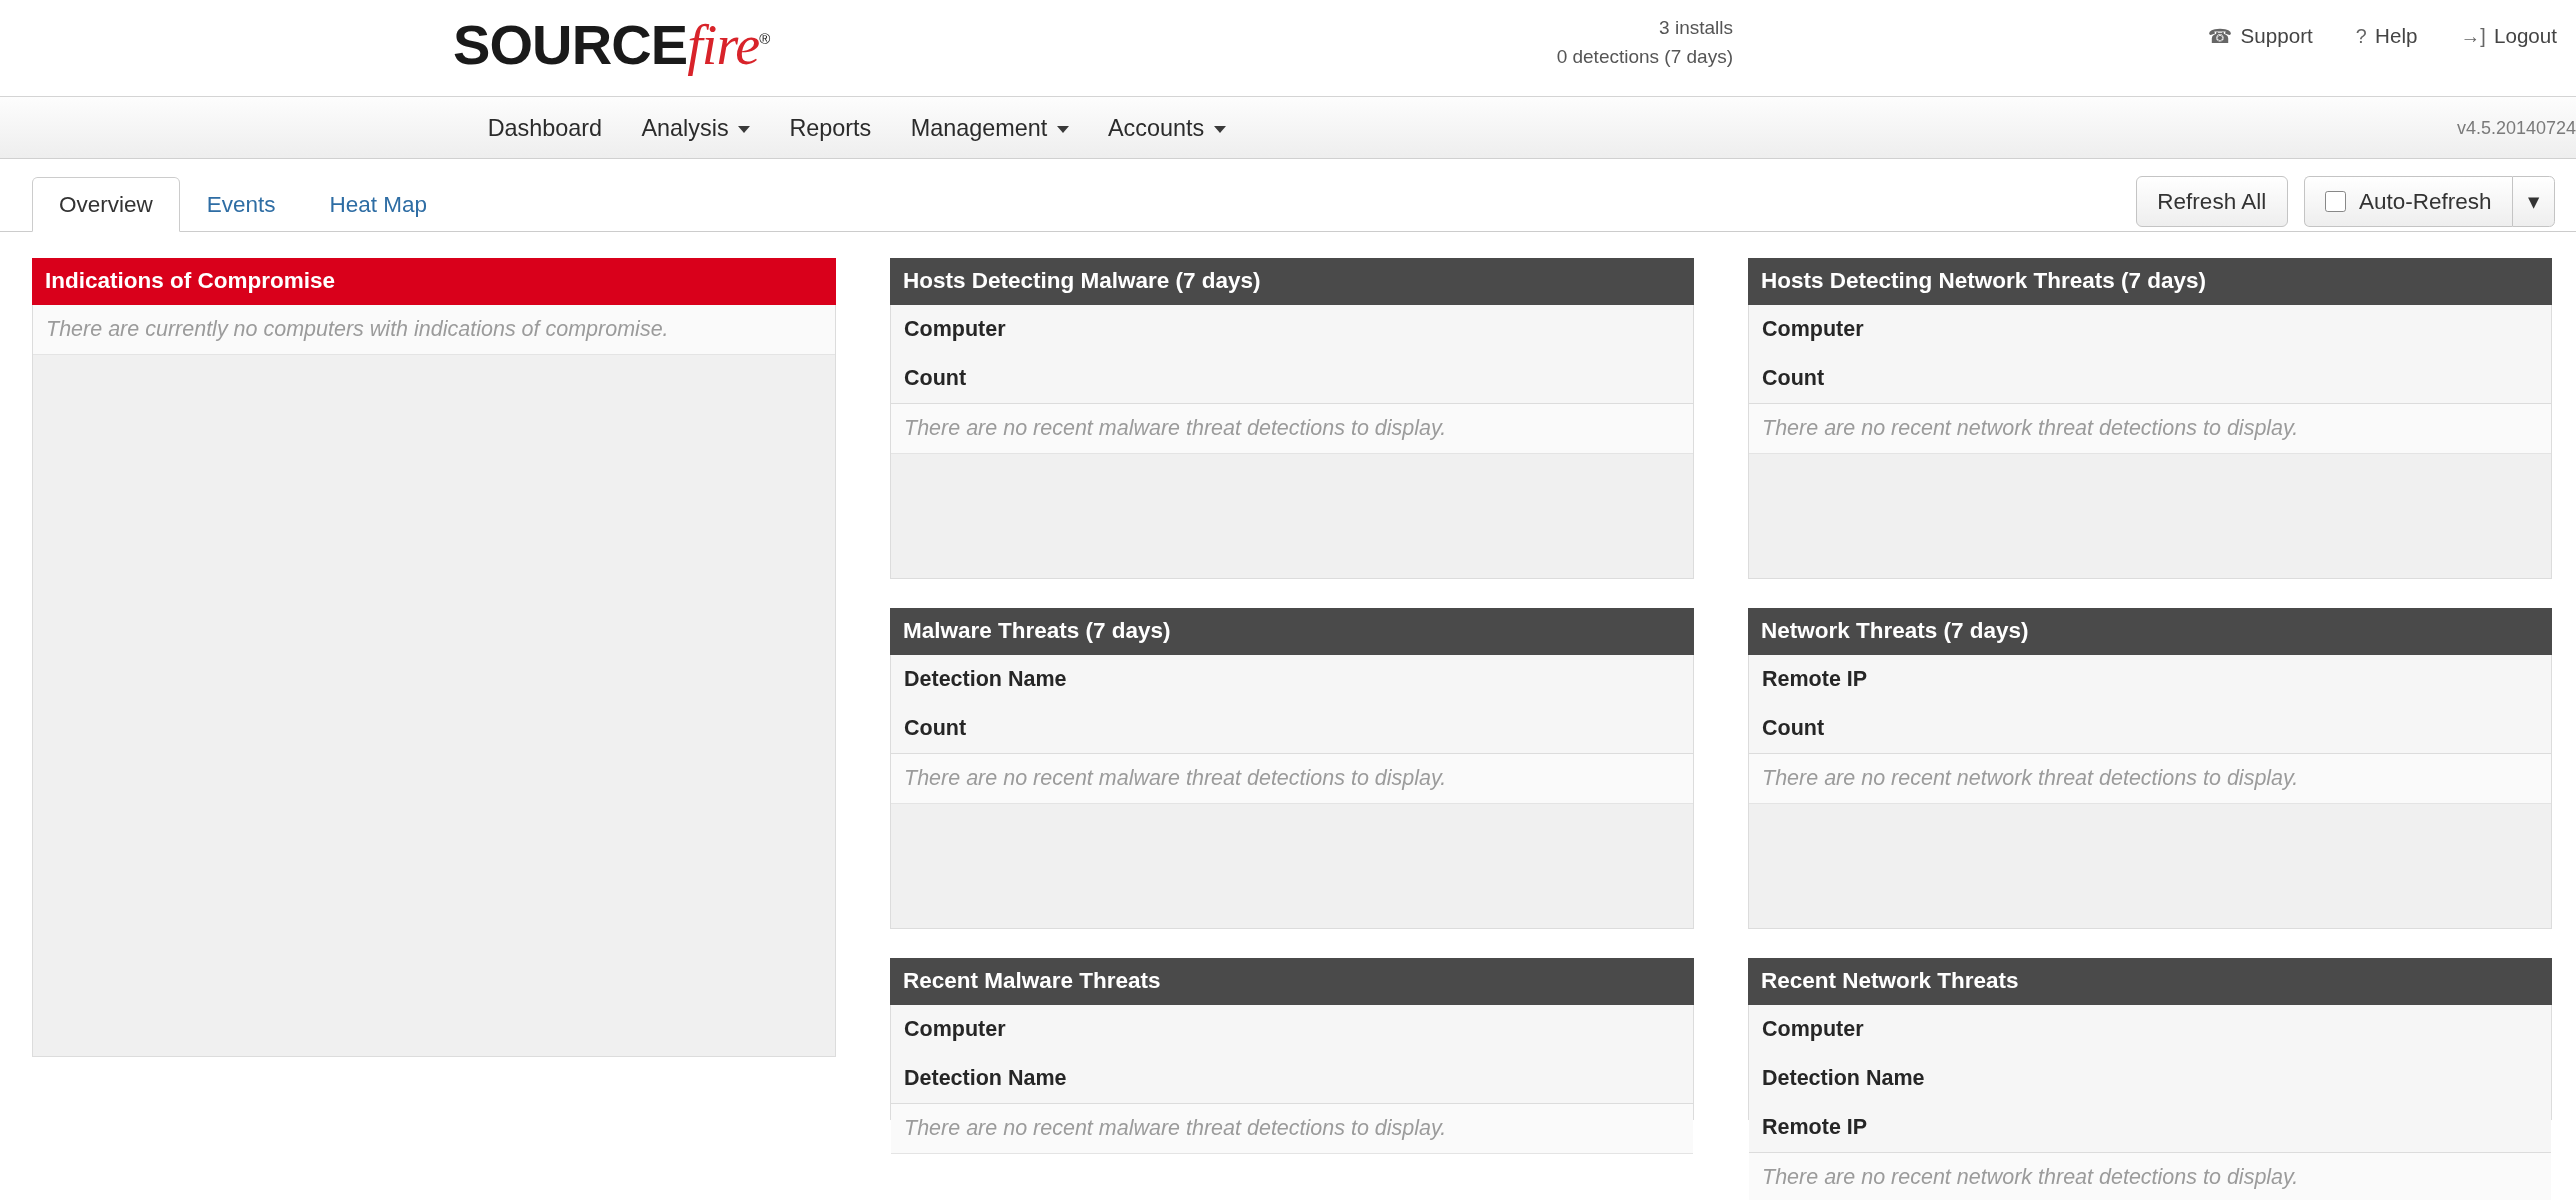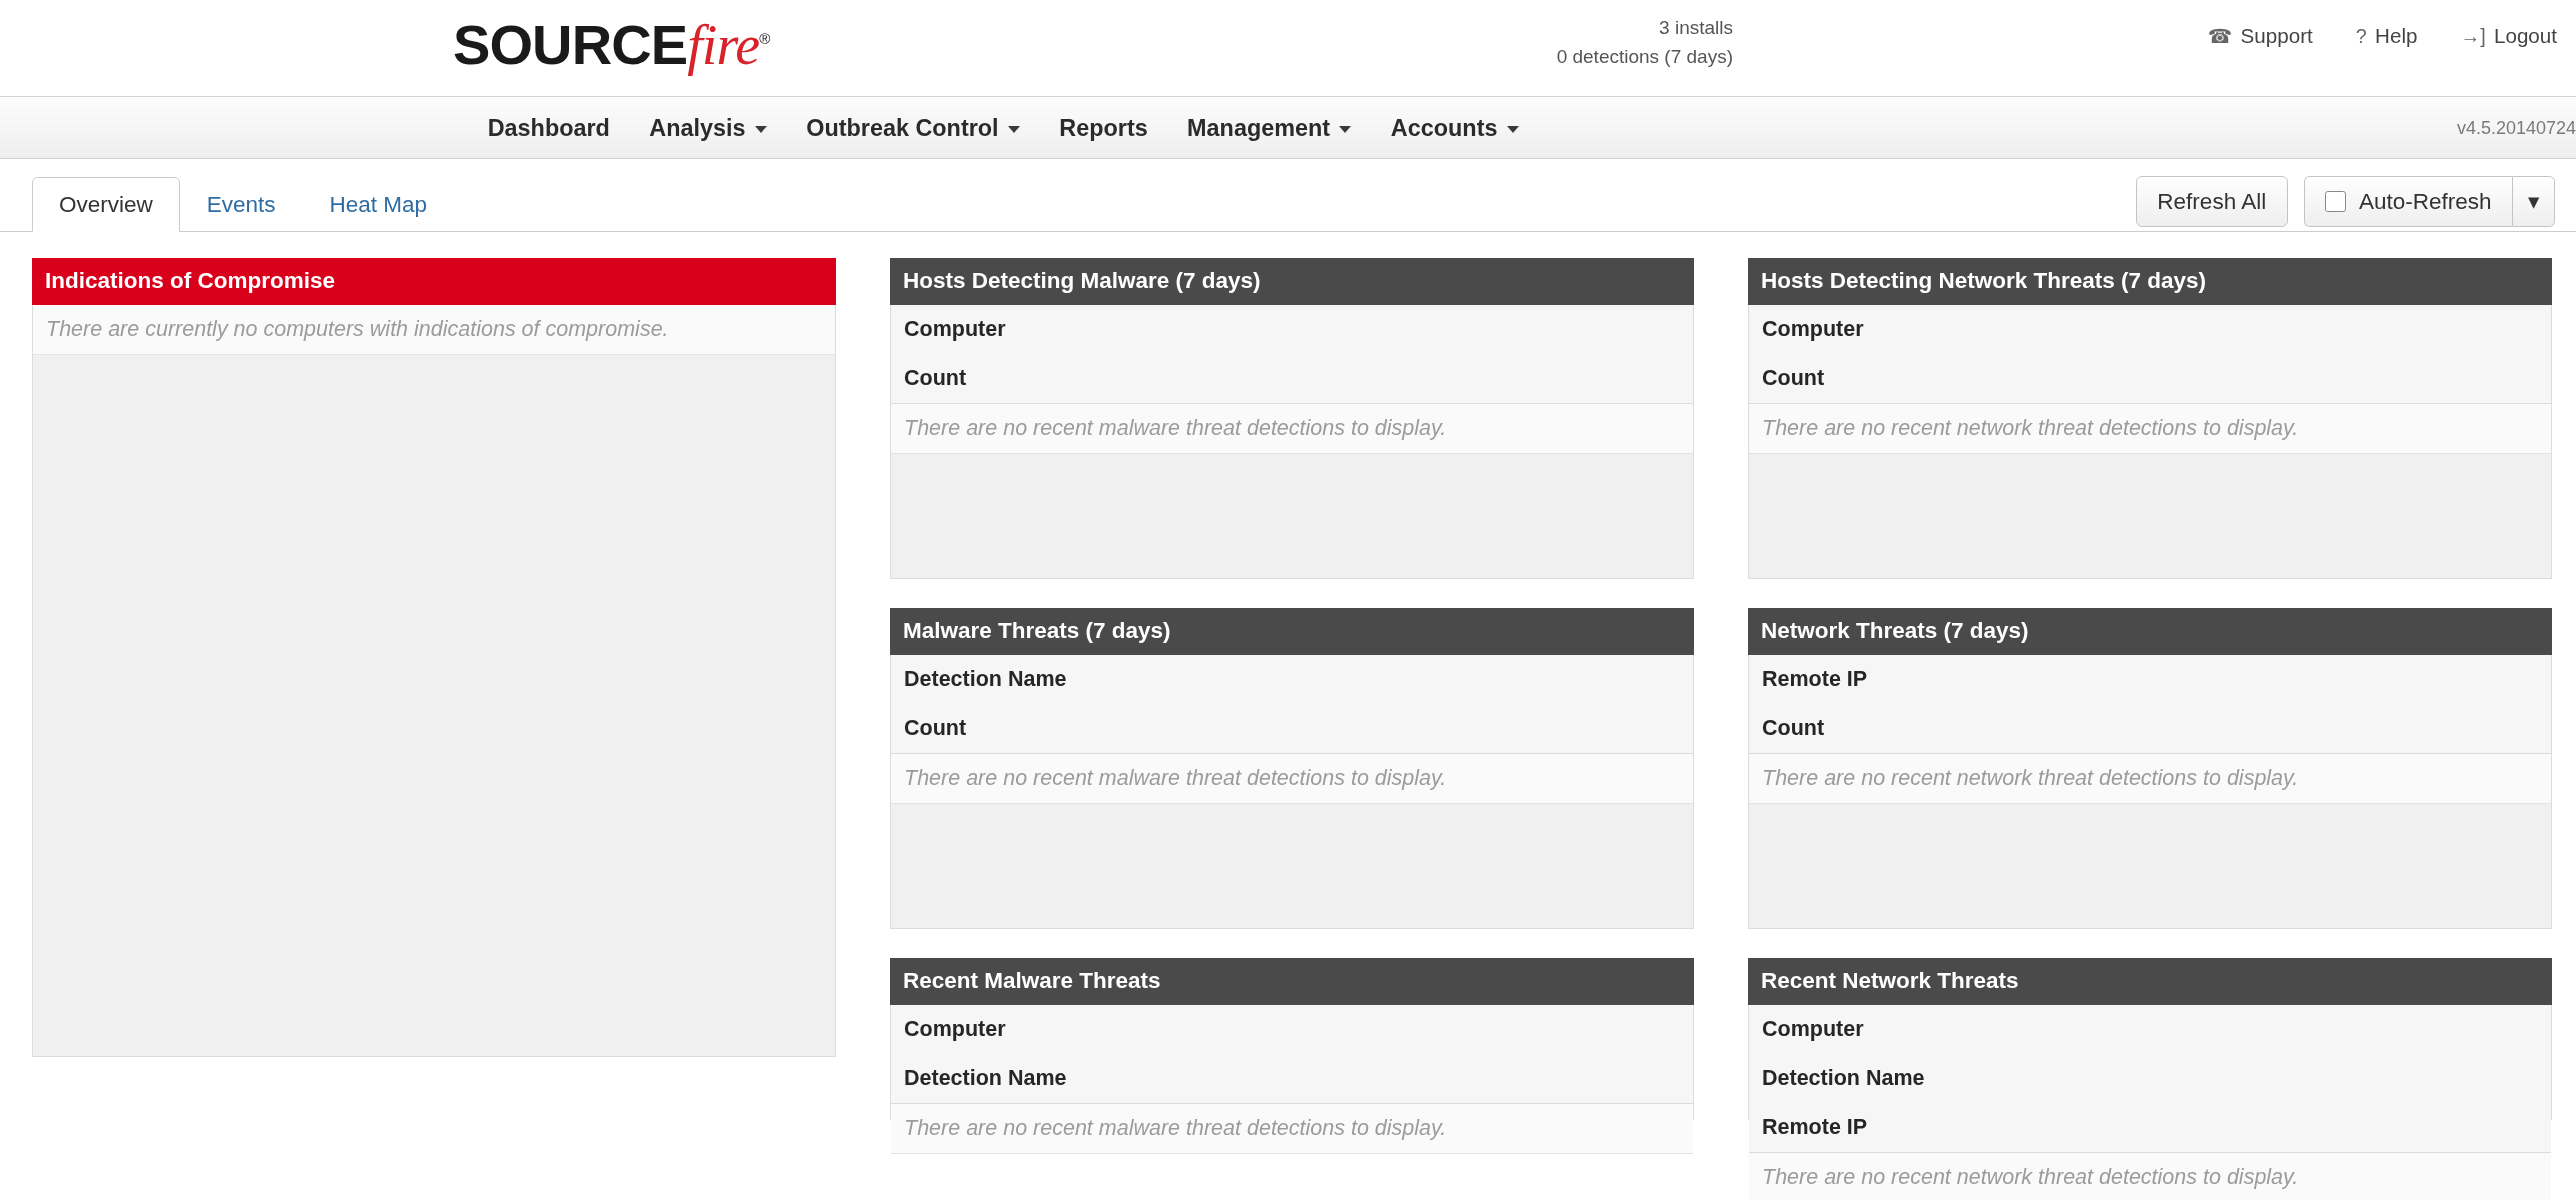"Dashboard" .navitem { font-weight: bold -> none }
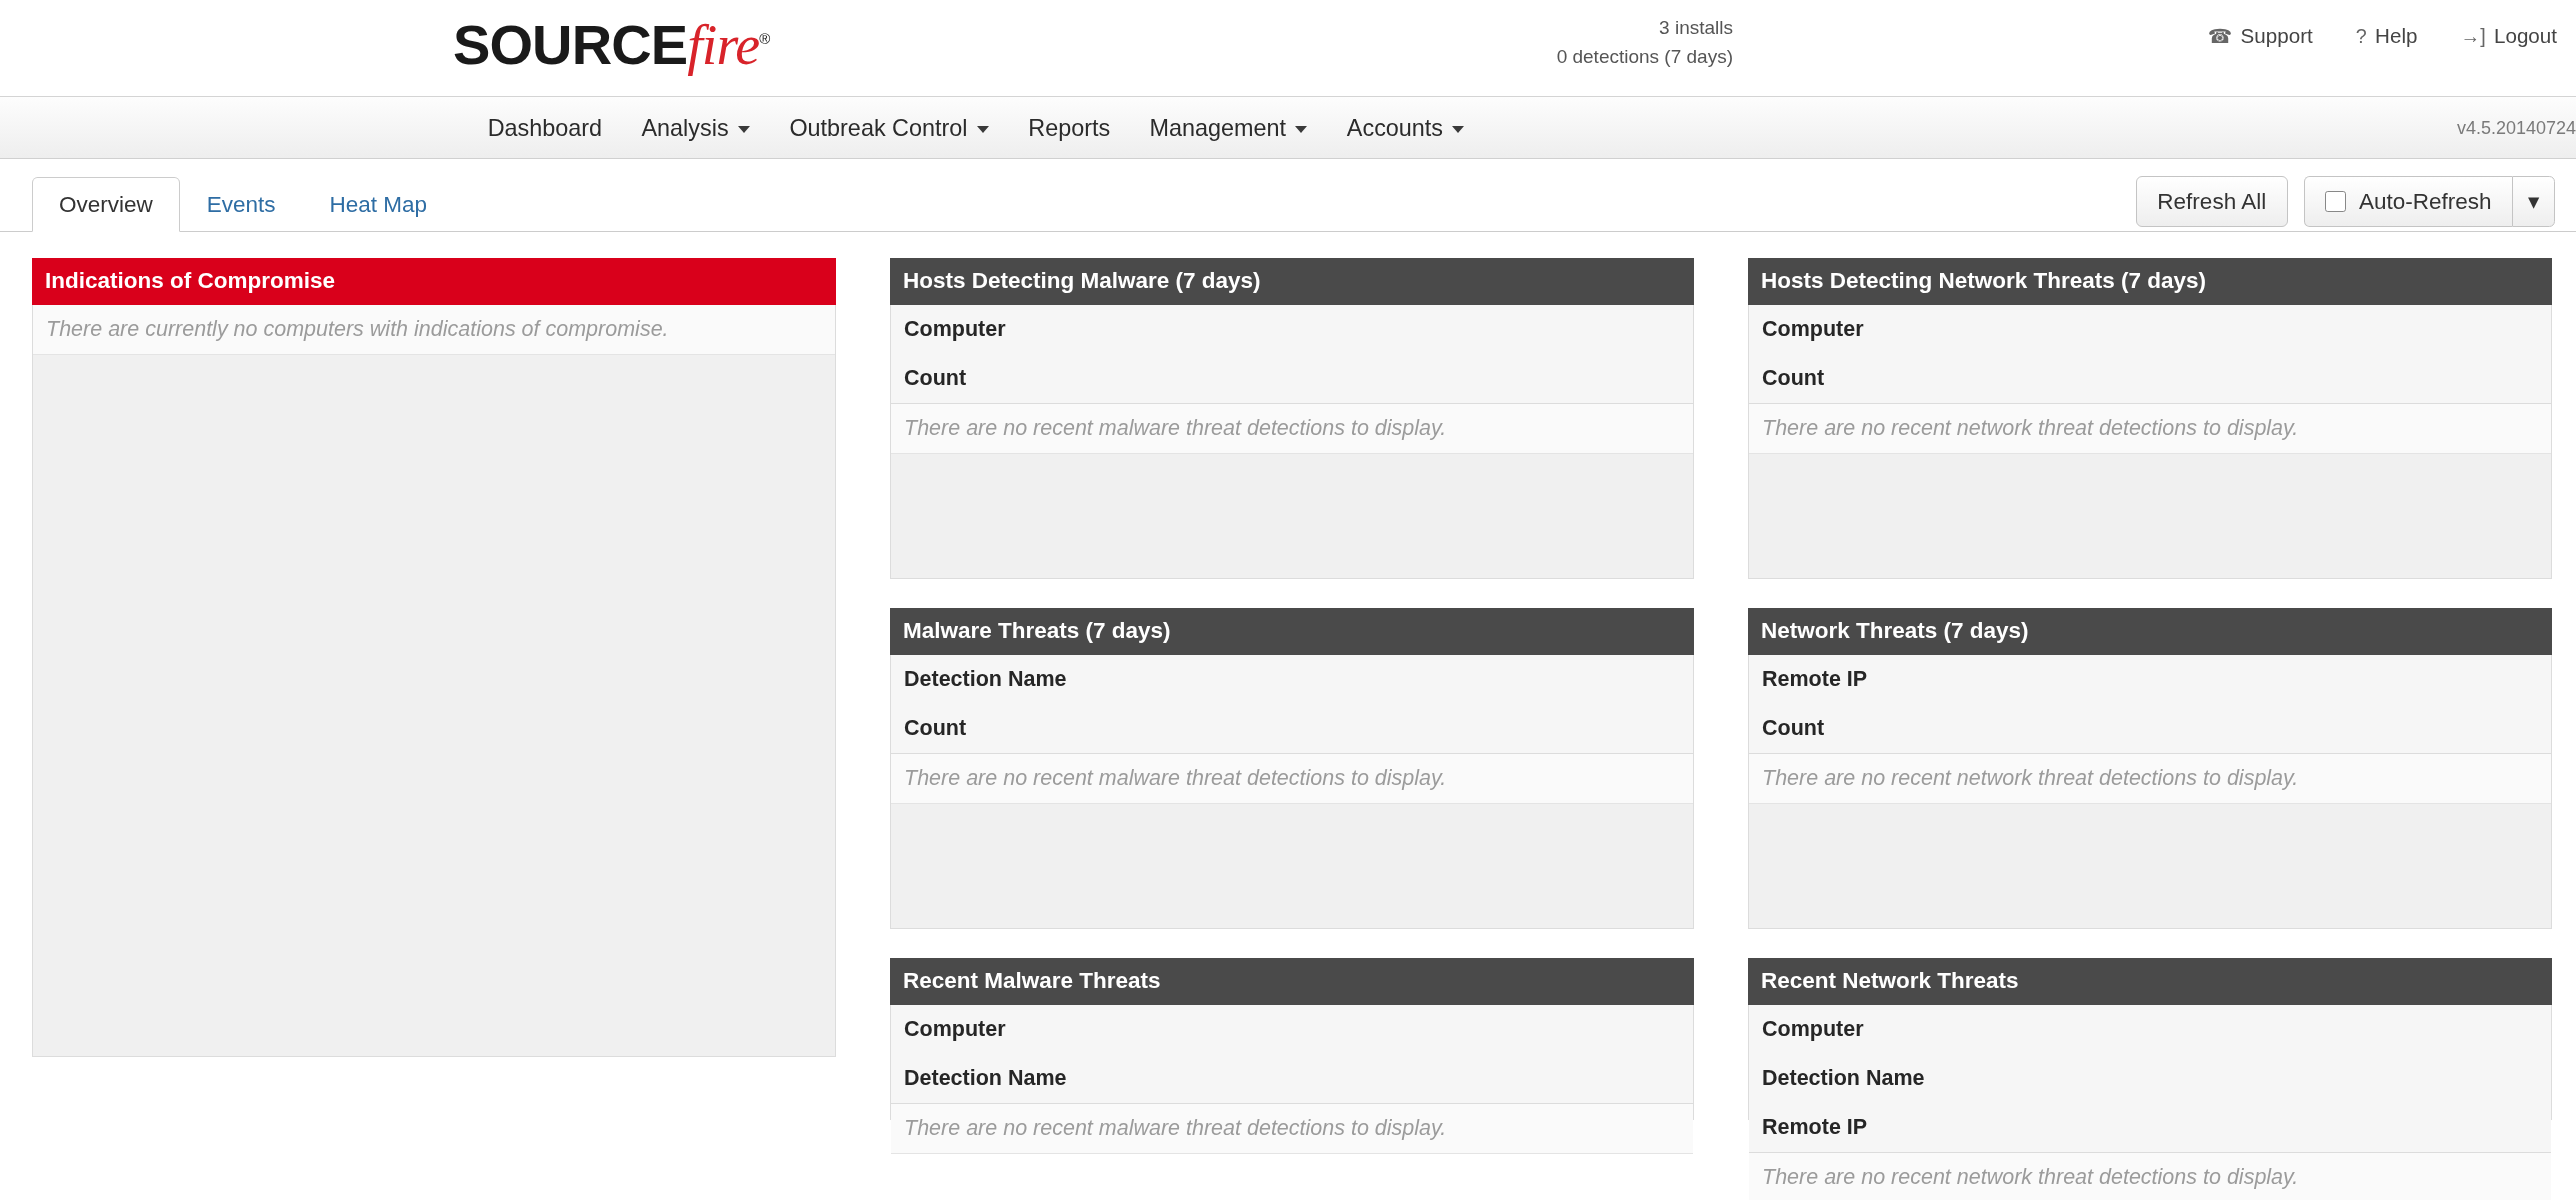"Outbreak Control" div.navitem { html: <div> <span>Outbreak Control</span> <span></span> </div> -> none }
